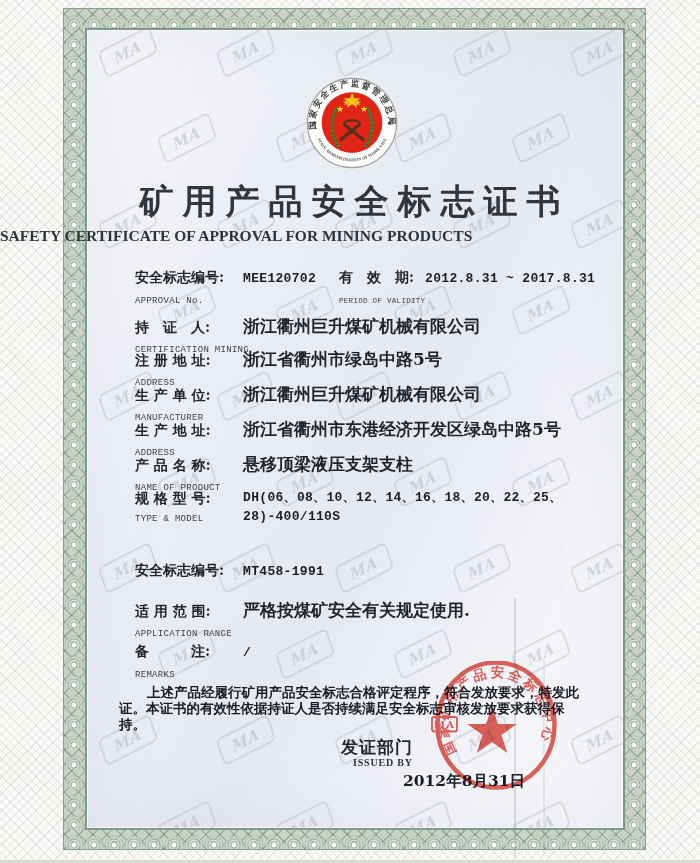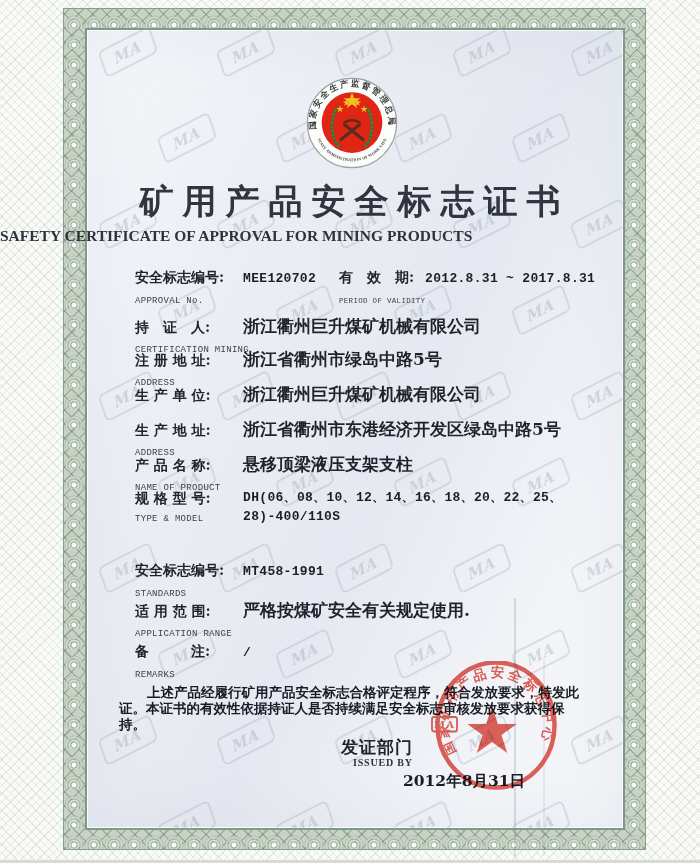"MANUFACTURER" div.fsub { html: none -> <div>MANUFACTURER</div> }
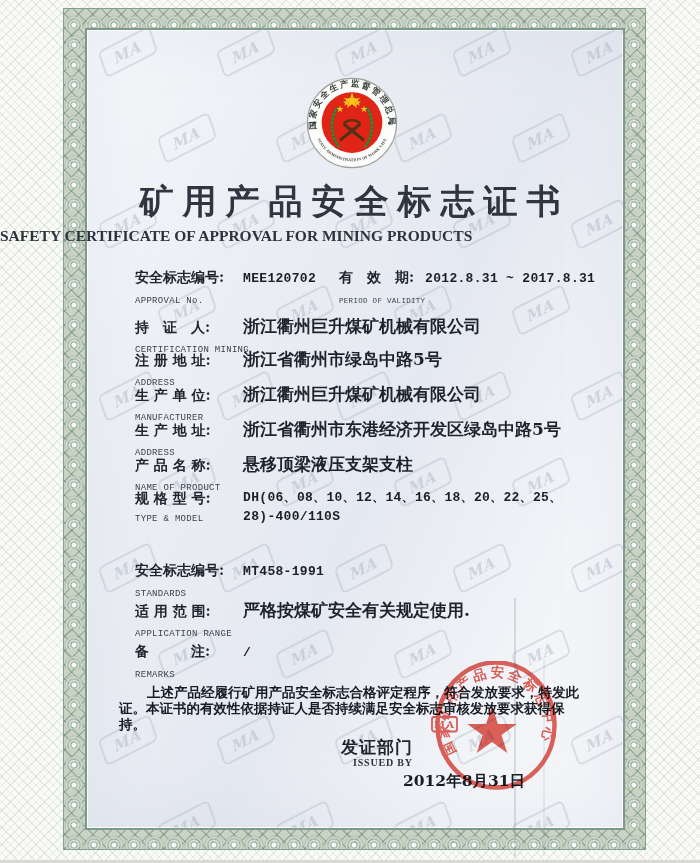"STANDARDS" div.fsub { html: <div>STANDARDS</div> -> none }
